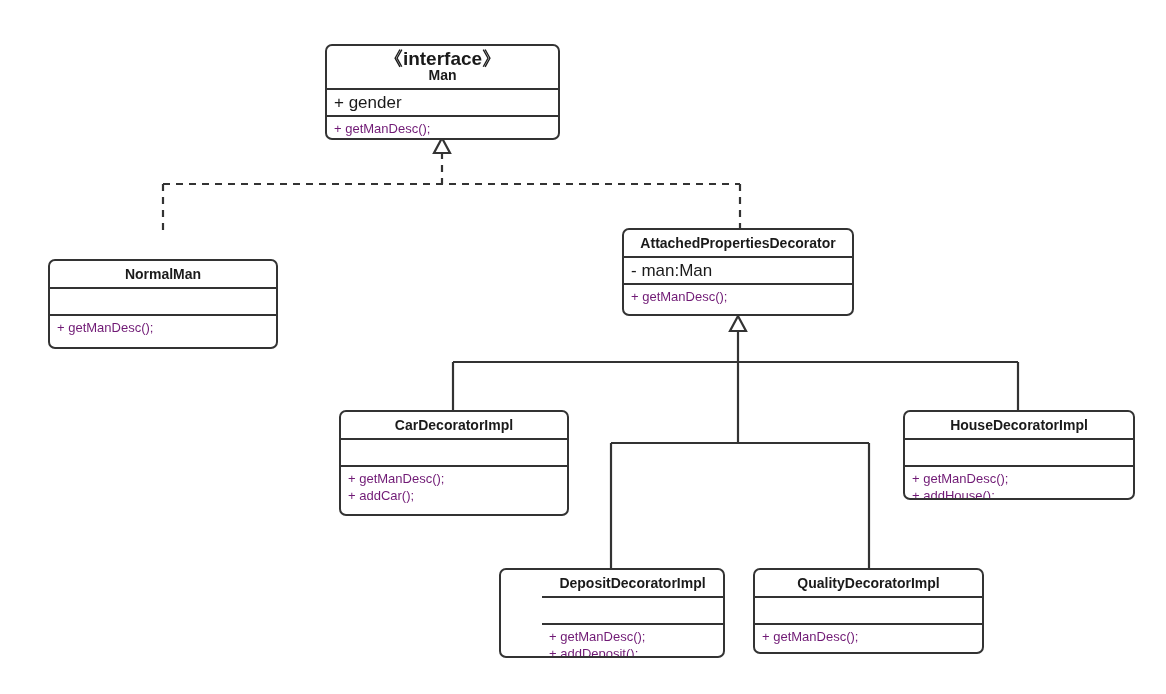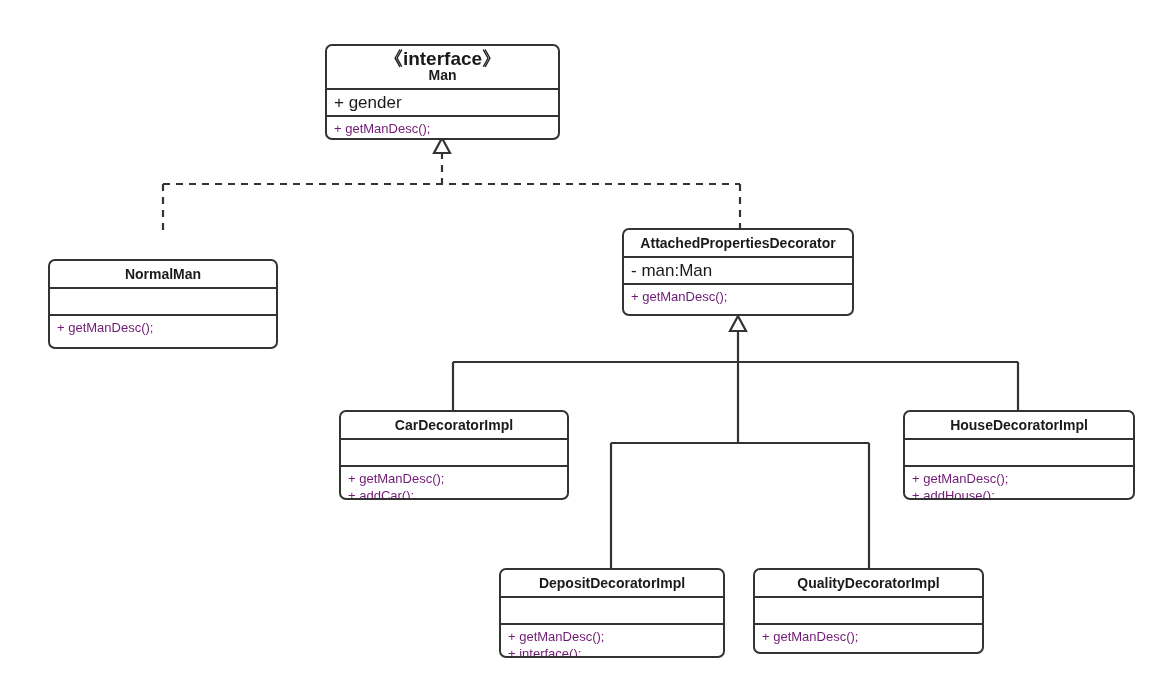"CarDecoratorImpl" div.uml-class { height: 90px -> 106px }
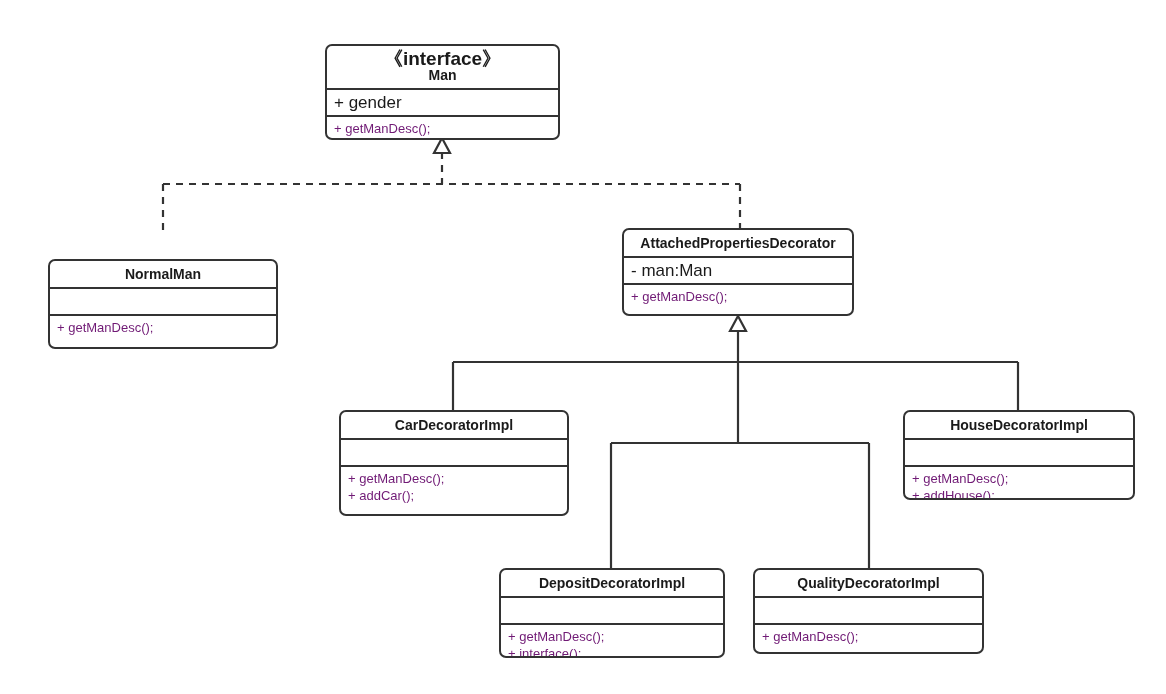"DepositDecoratorImpl" div.uml-class { padding-left: none -> 41px }
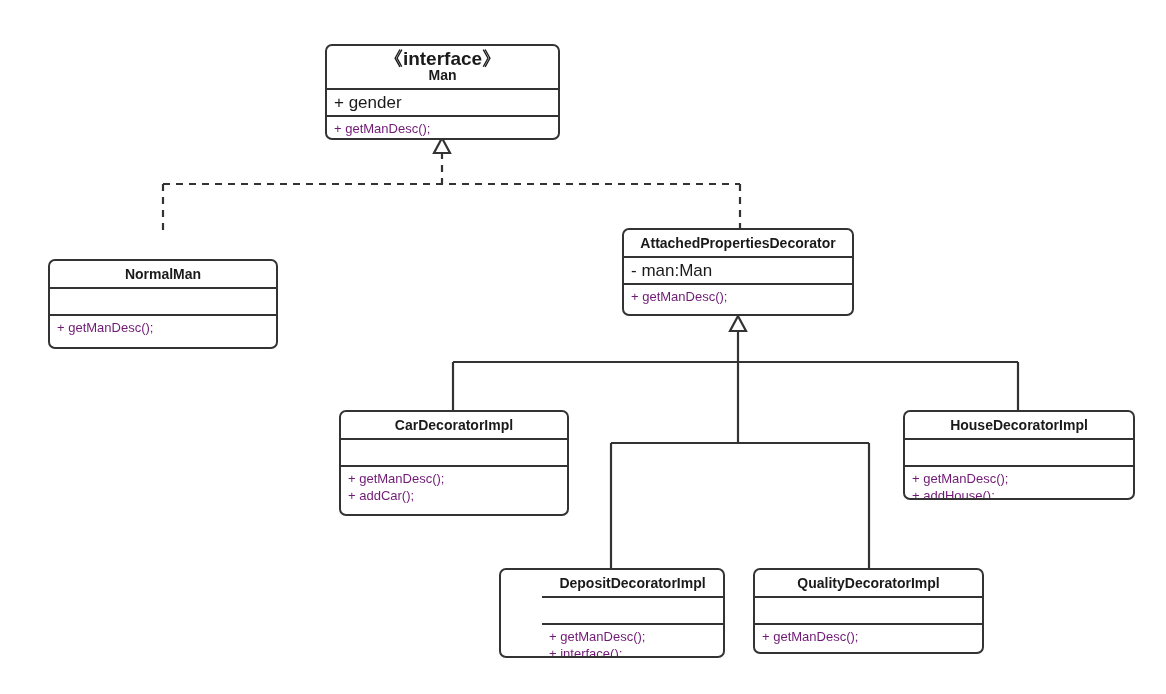"+ interface();" span.member-line { text: interface -> addDeposit }
